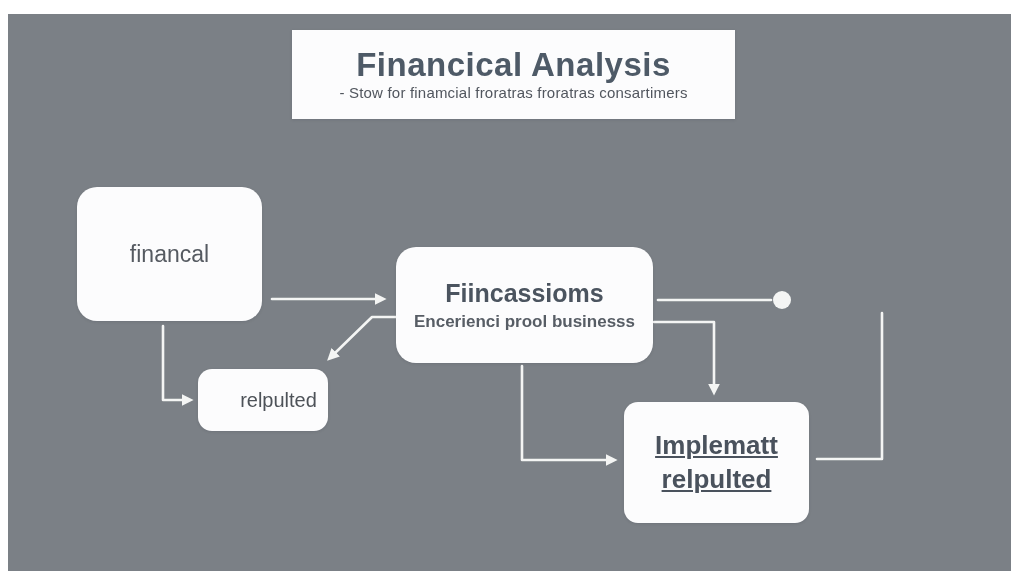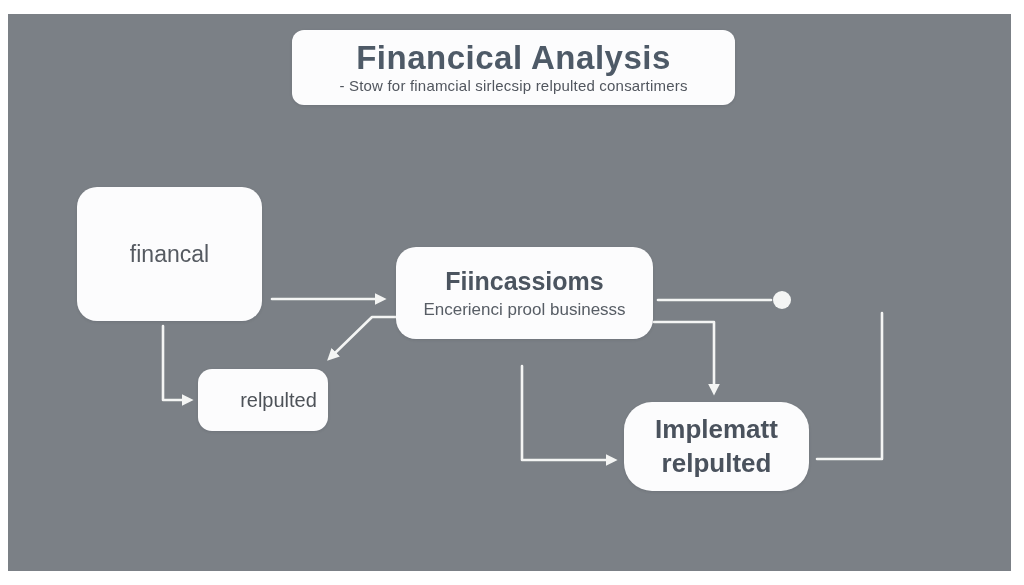"Financical Analysis" .title-box { border-radius: 12px -> 0; height: 75px -> 89px }
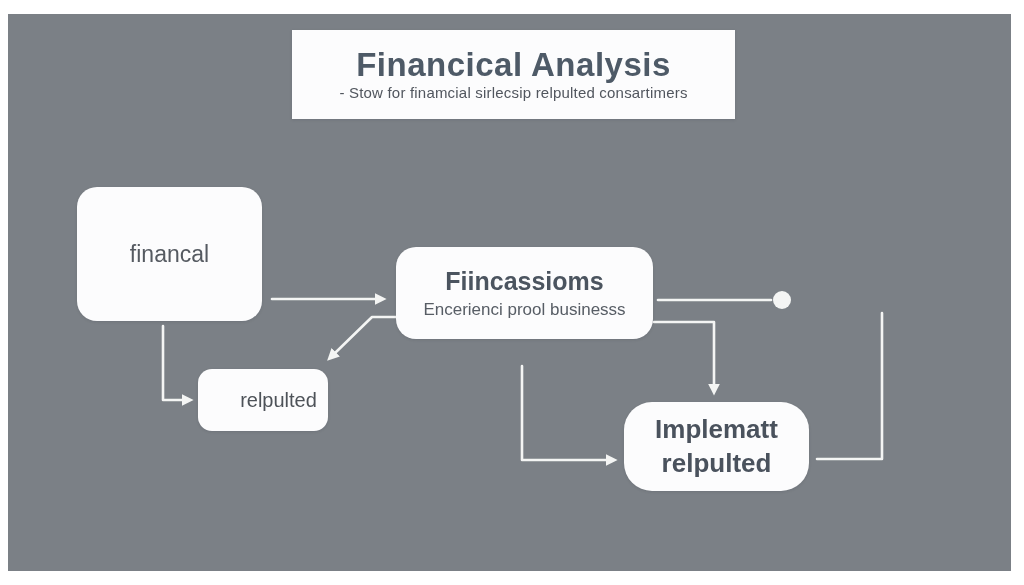"- Stow for finamcial sirlecsip" div.sub-title { text: sirlecsip relpulted -> froratras froratras }
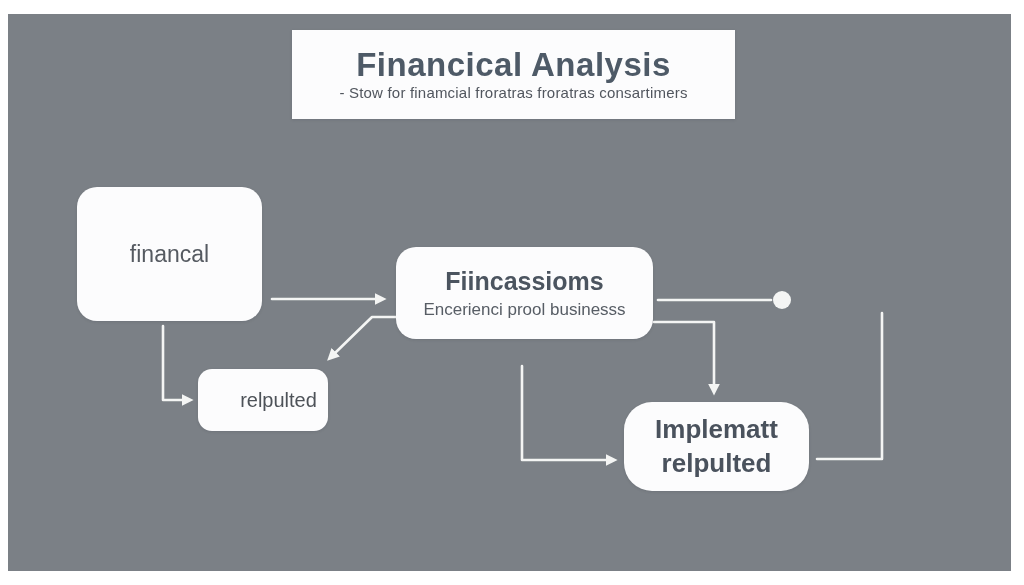"Fiincassioms" .node-fincassioms { height: 92px -> 116px }
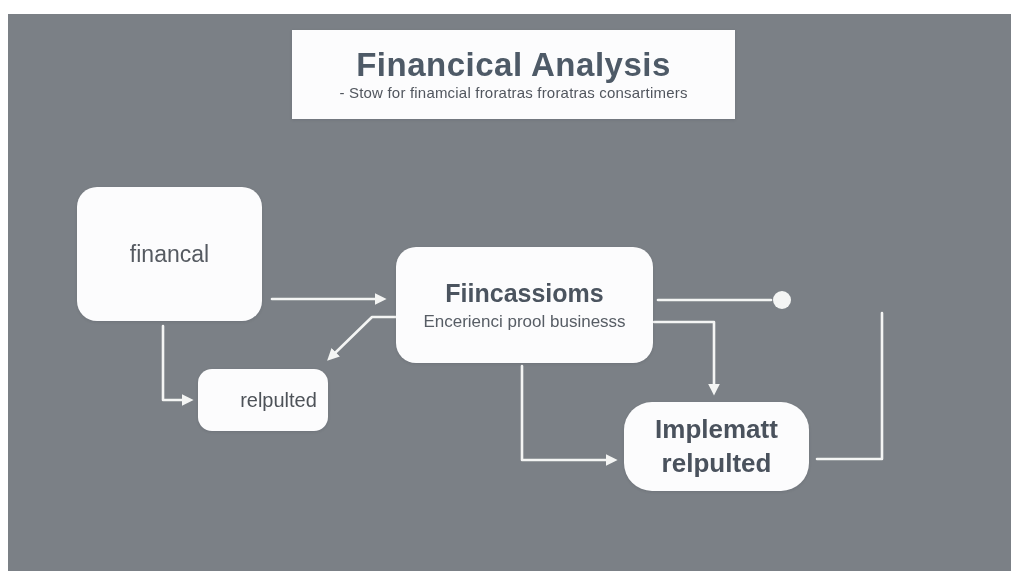"Encerienci prool businesss" .node-fincassioms .node-sub { font-weight: none -> bold }
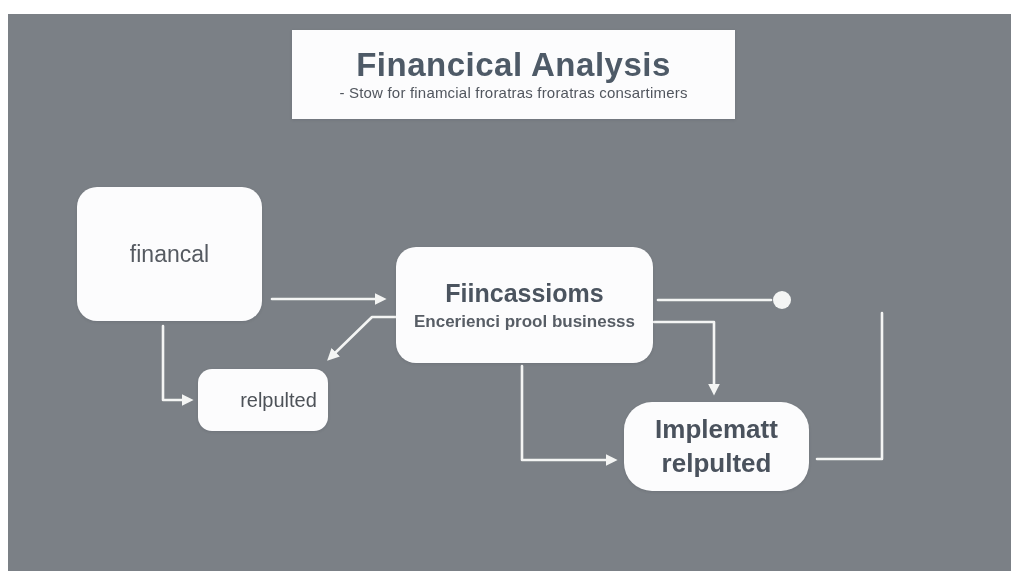"Implematt" .node-implematt { border-radius: 28px -> 14px; height: 89px -> 121px; text-decoration: none -> underline }
